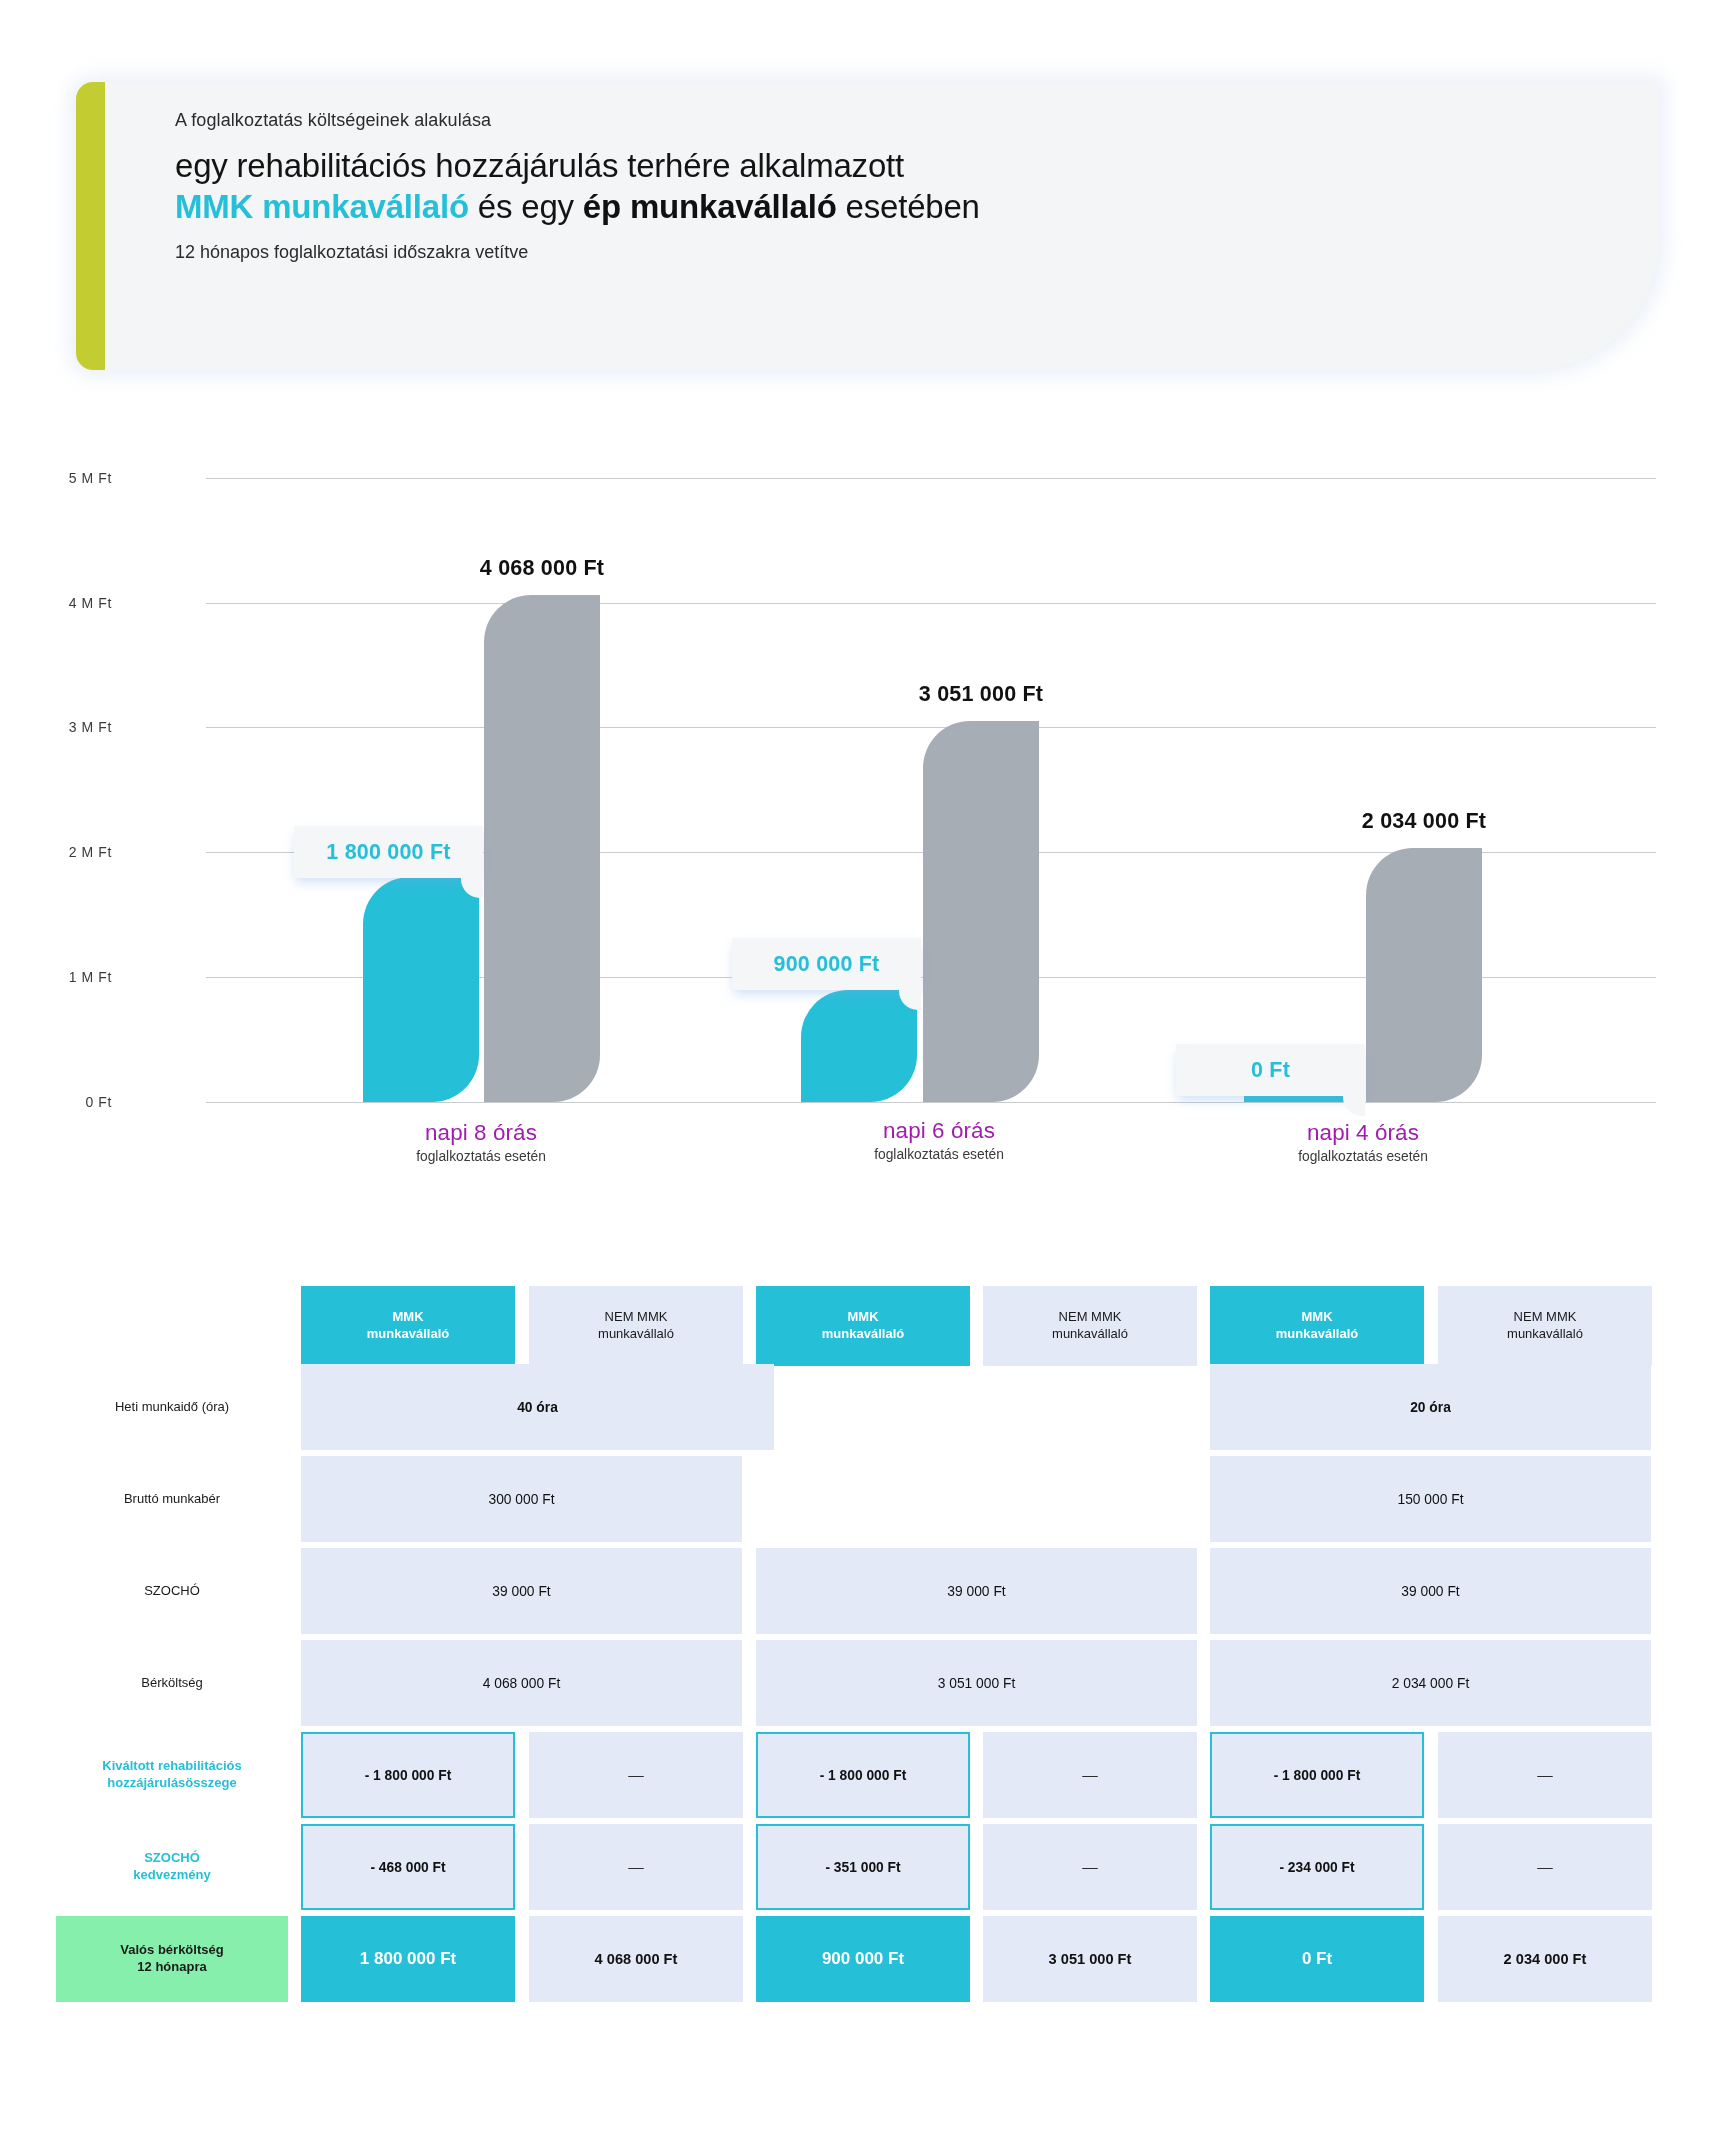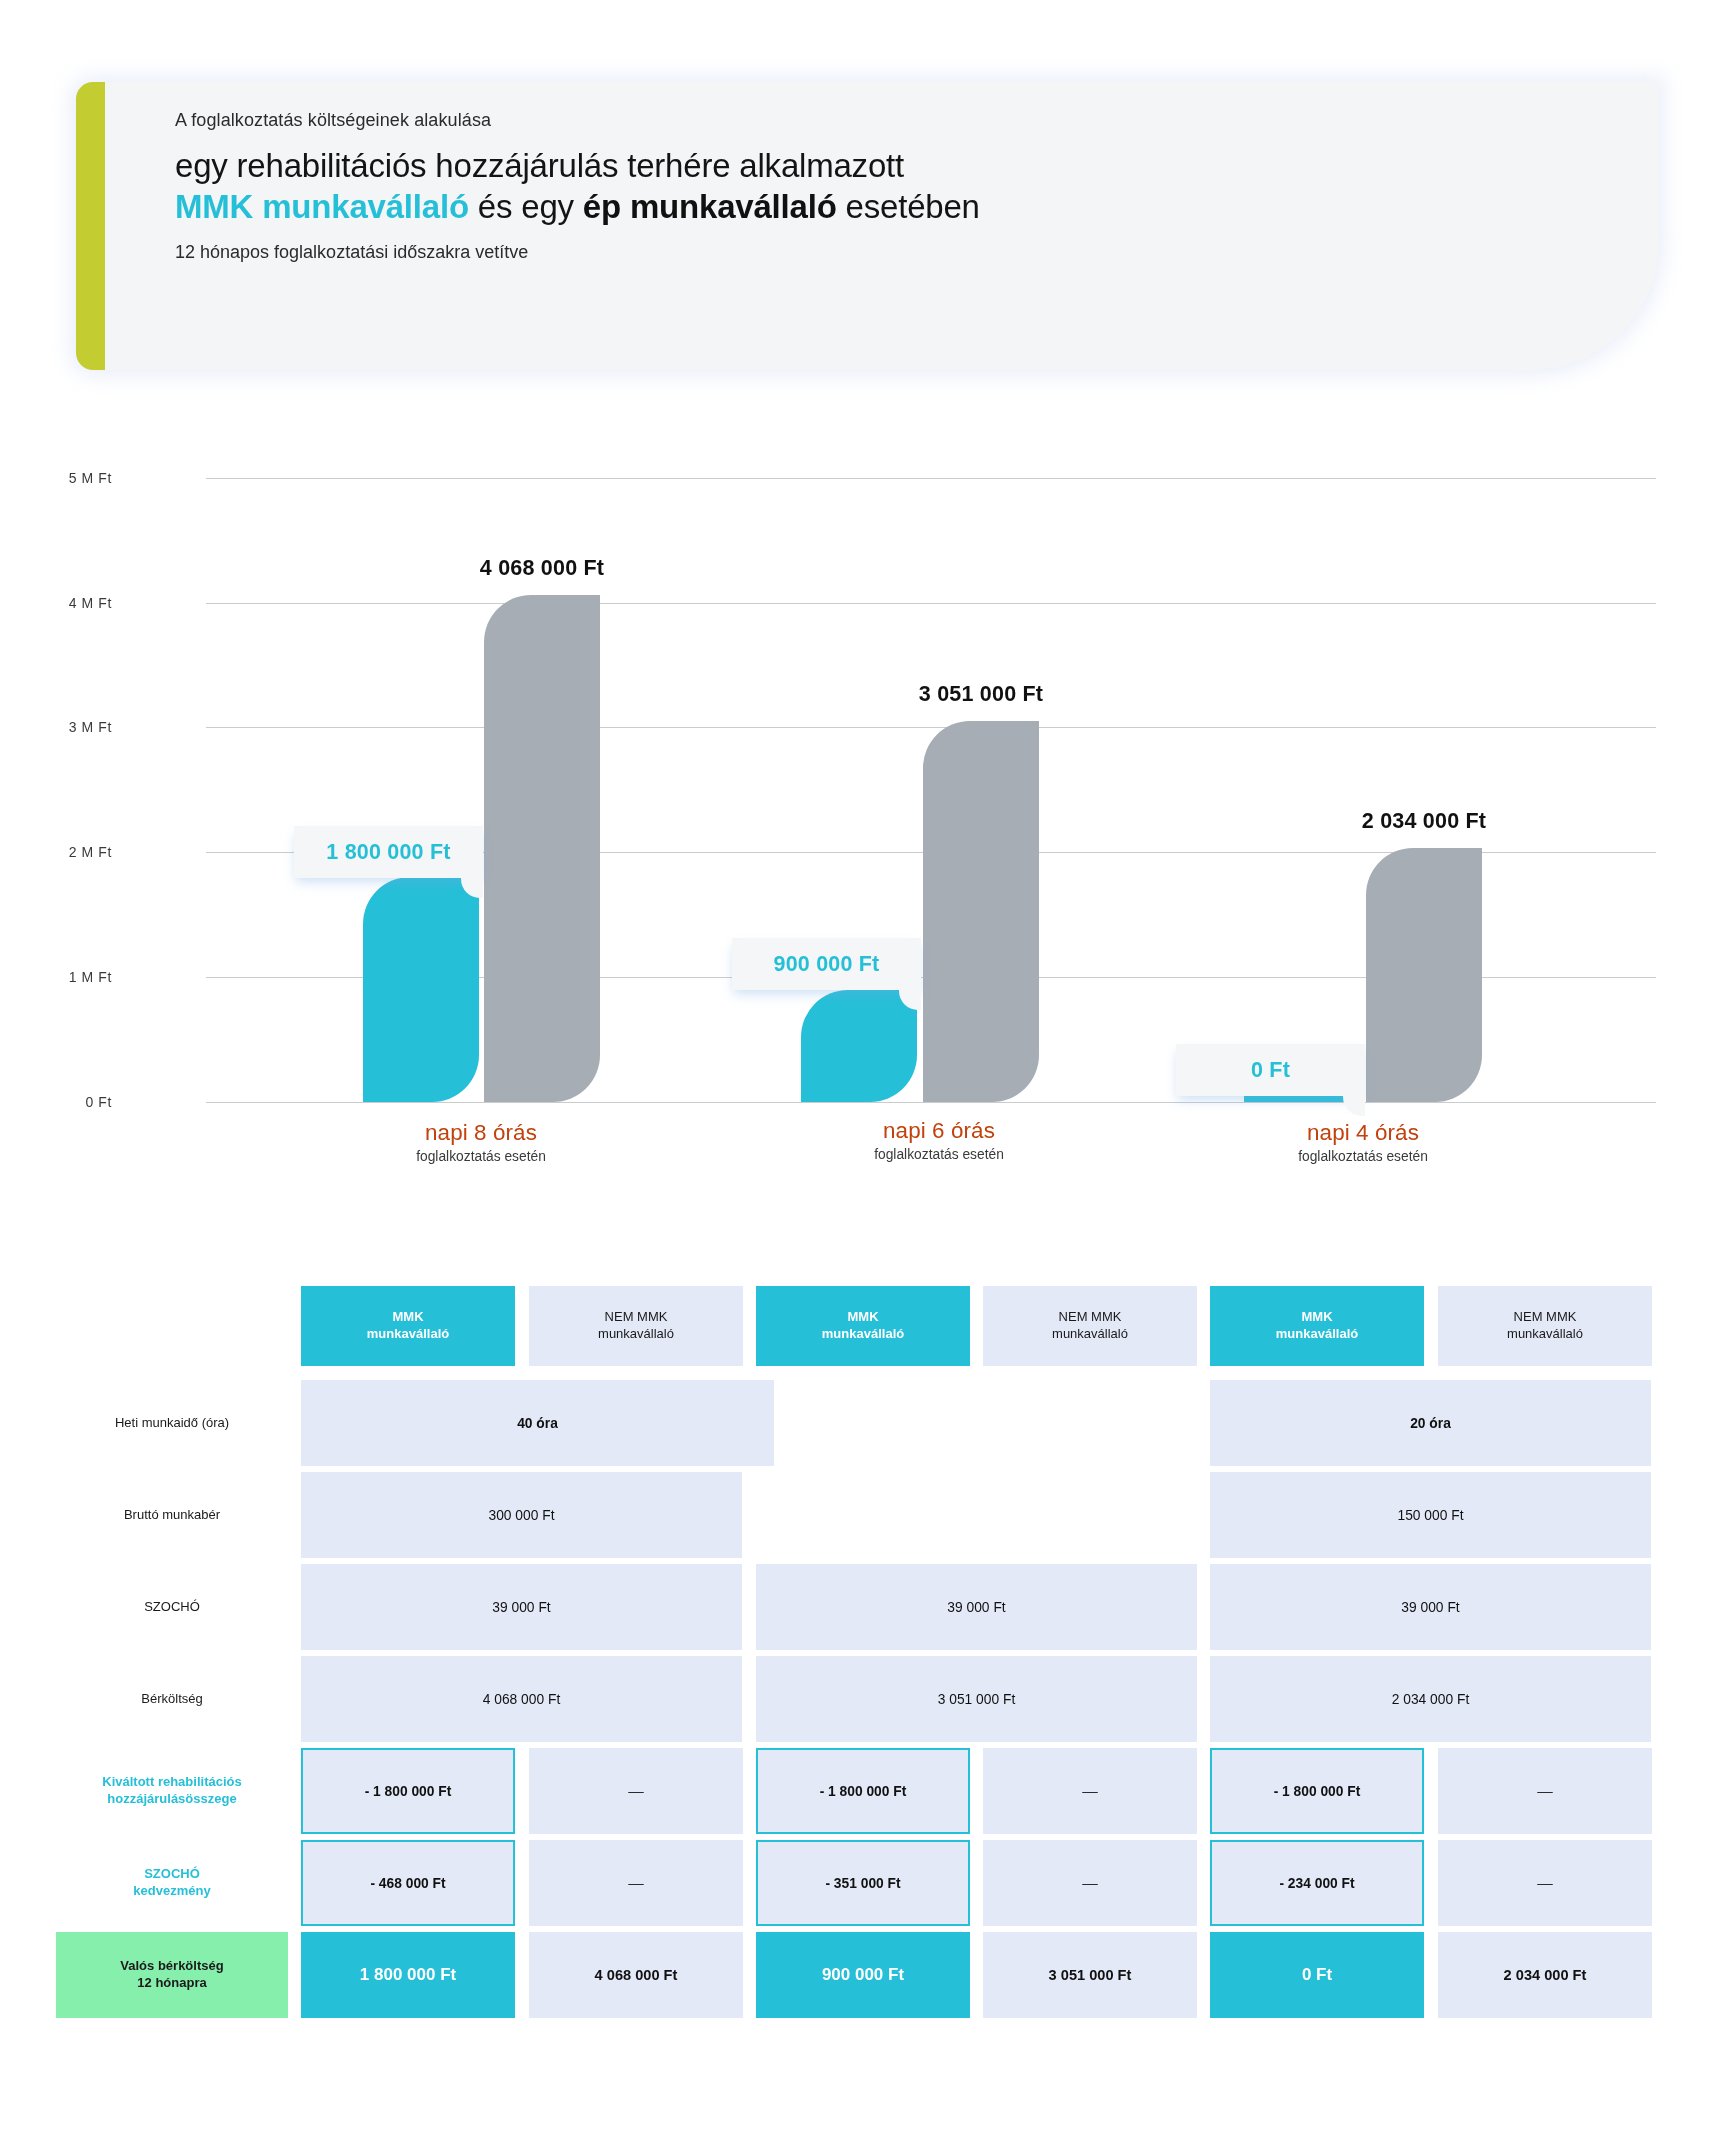"napi 8 órás" .cat-main { color: #c2410c -> #a21caf }
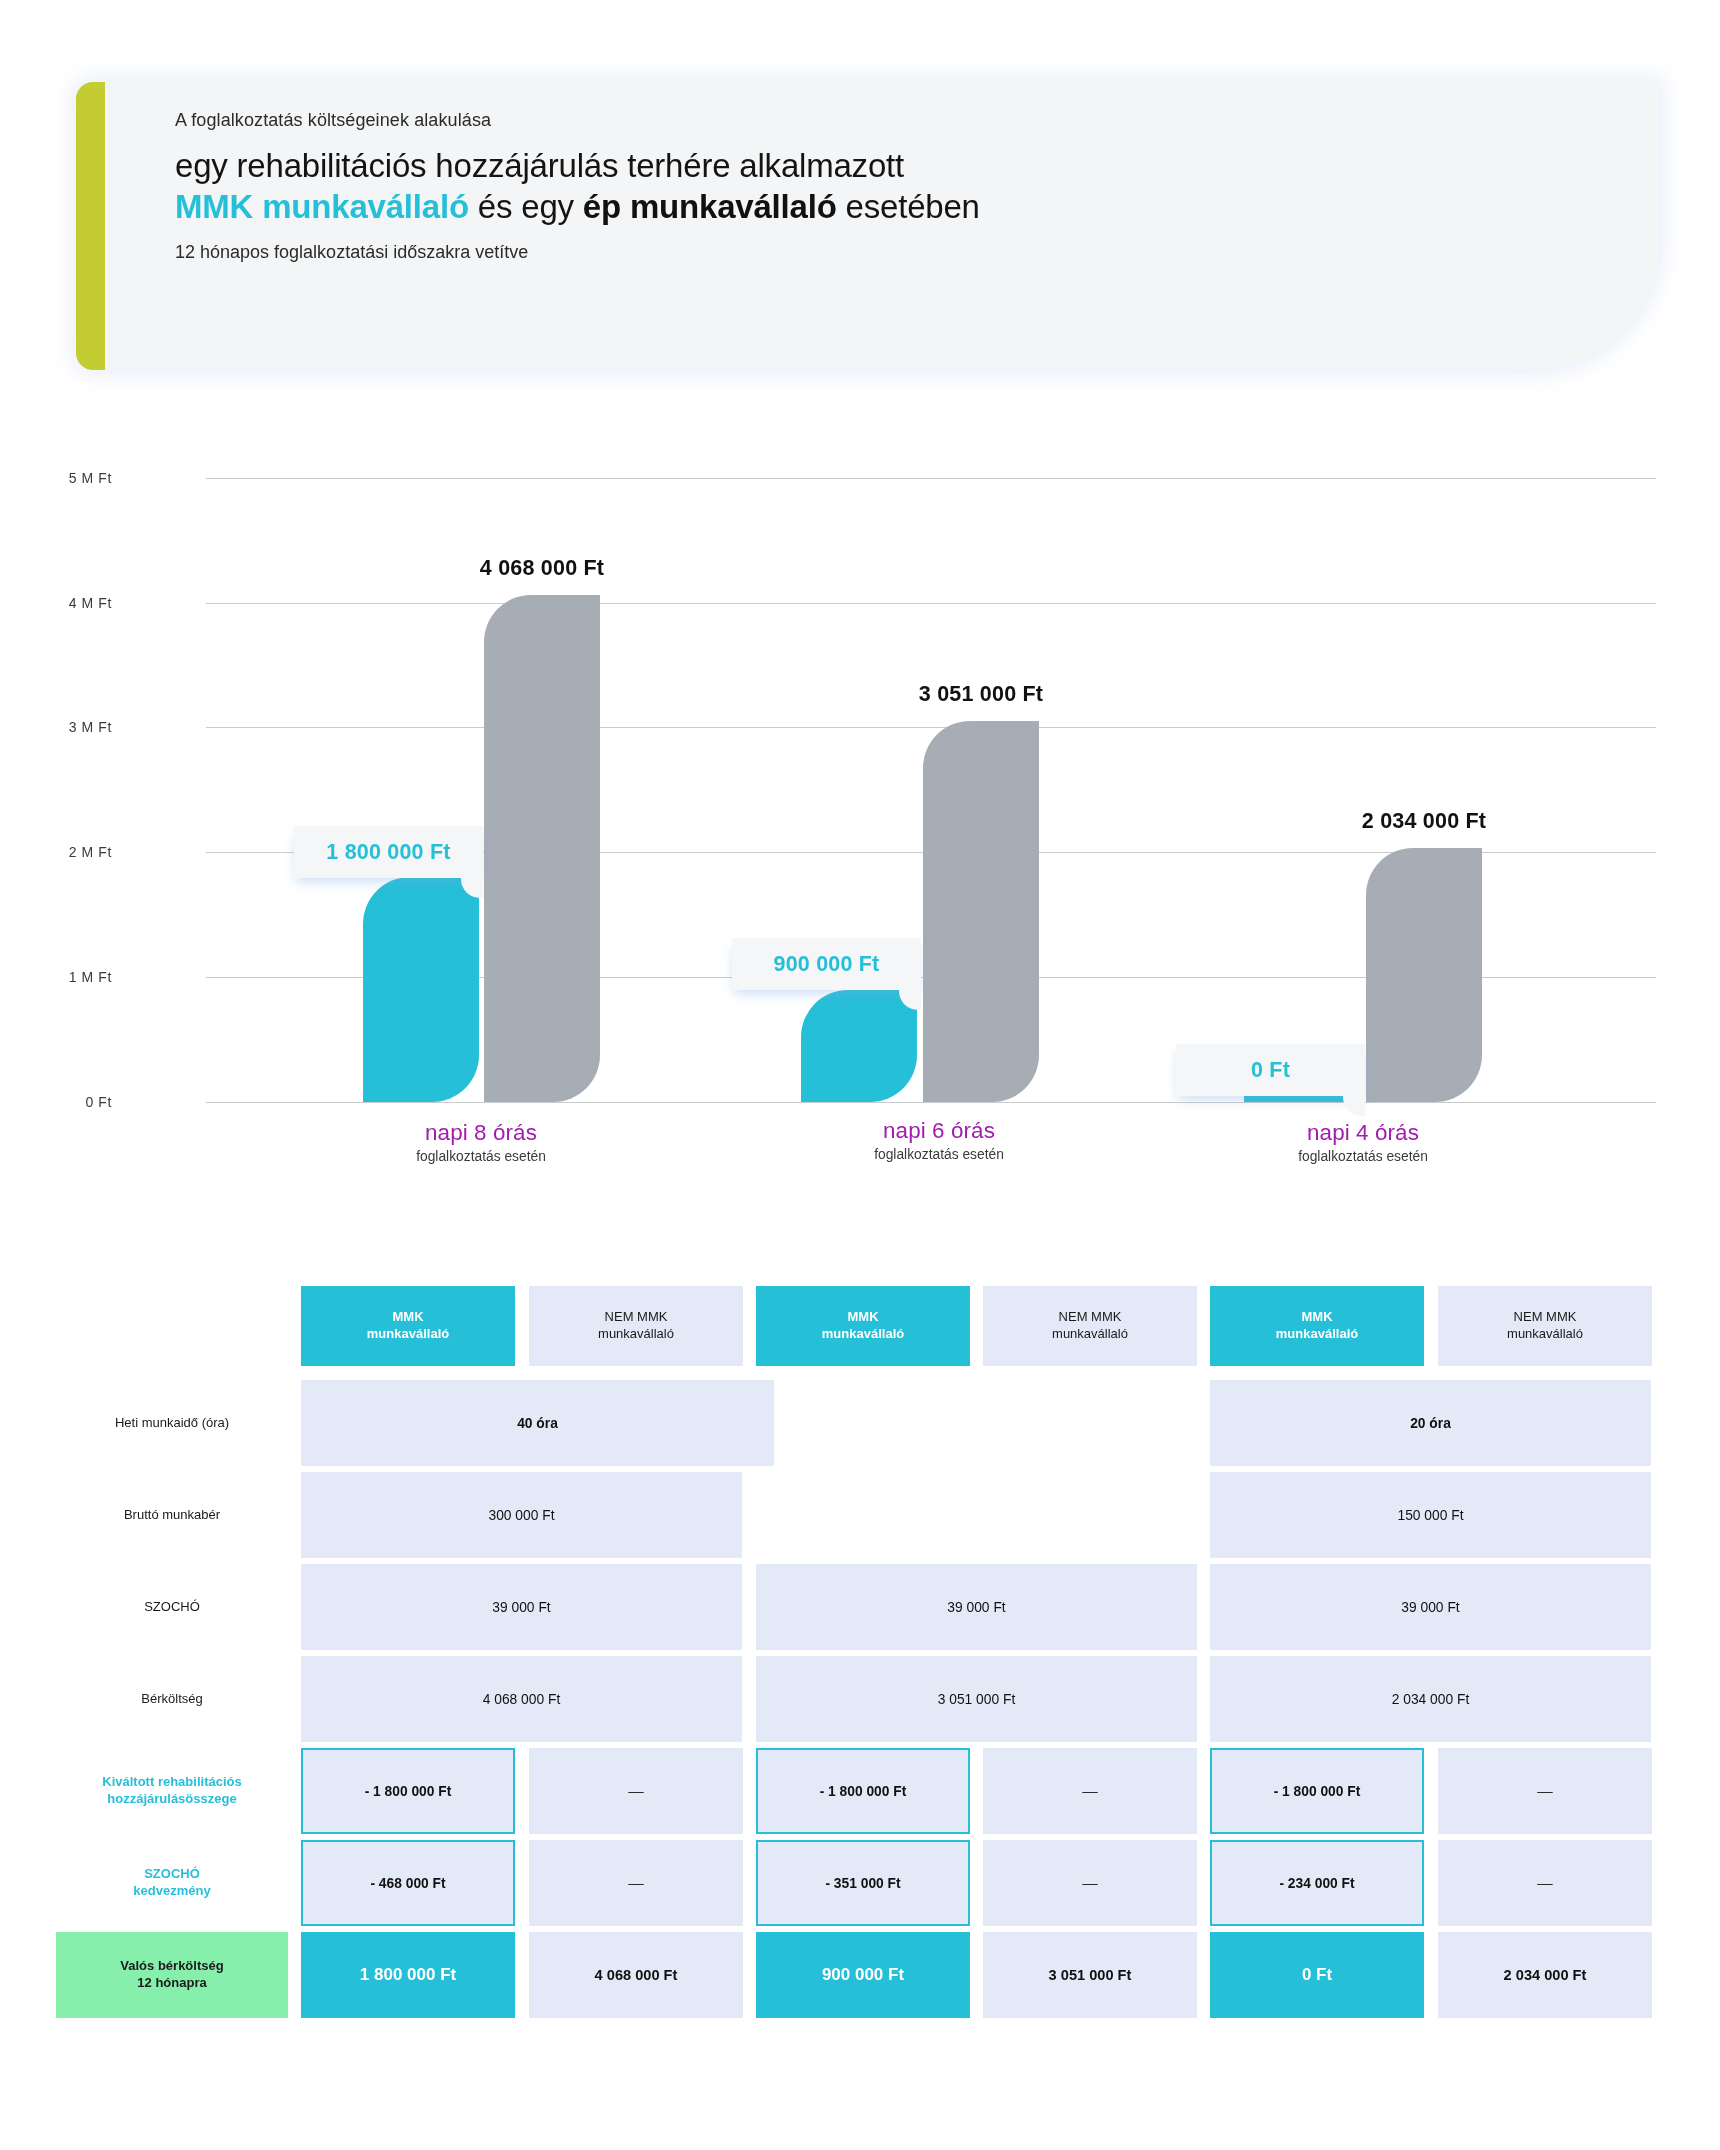"MMK" div.trow { margin-bottom: 22px -> 6px }
